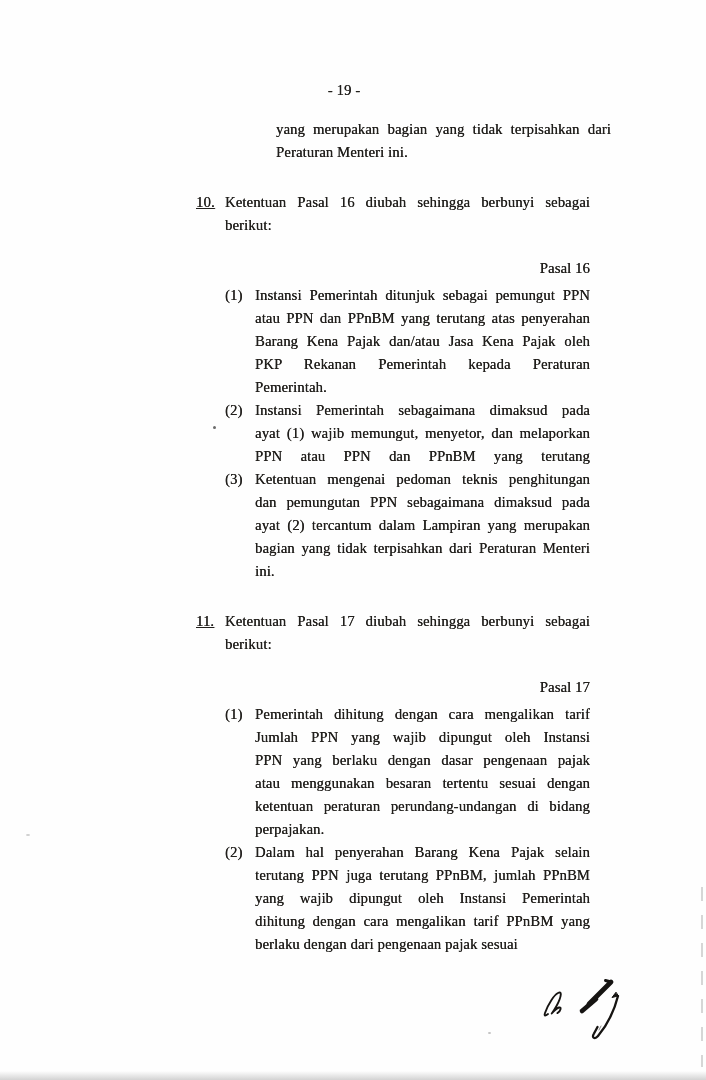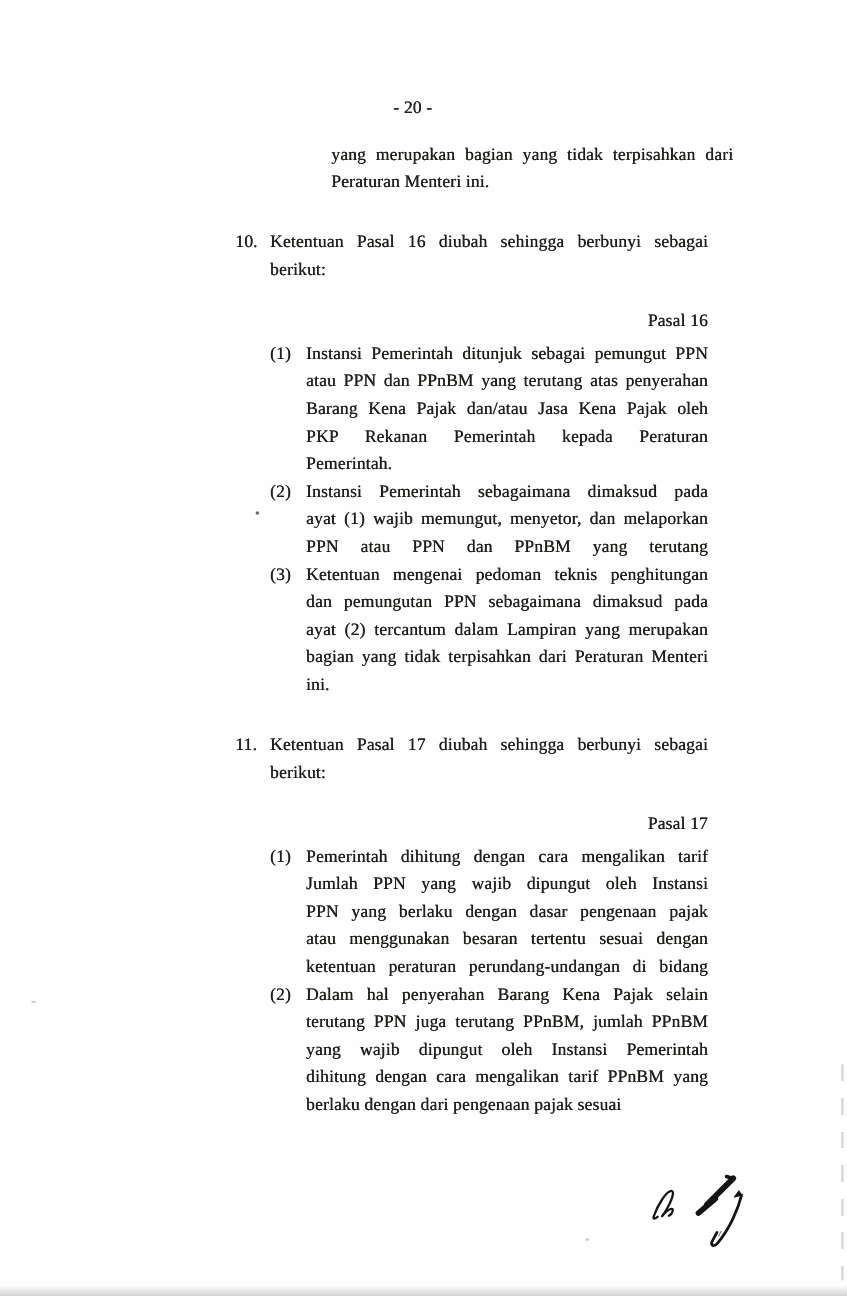"- 20 -" div.page-number { text: 20 -> 19 }
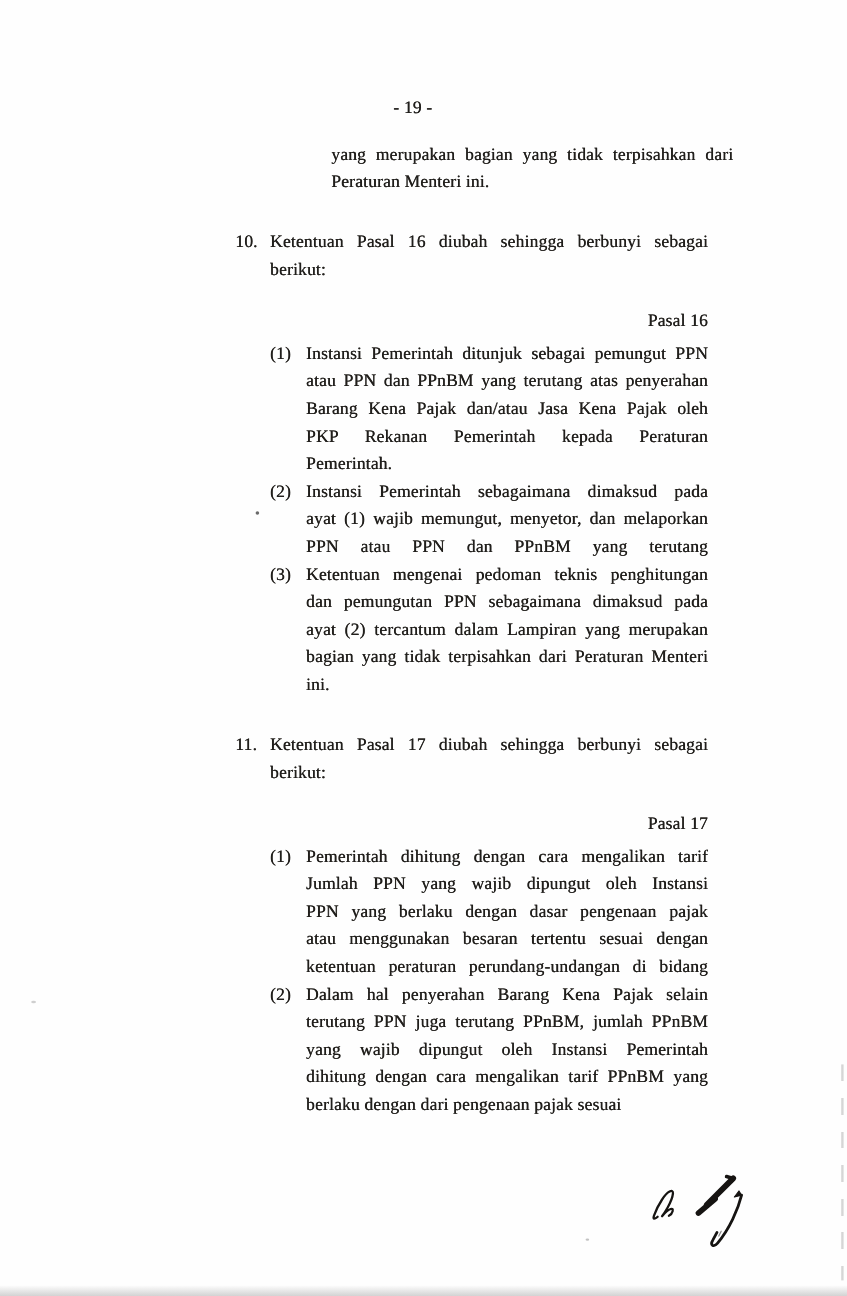"10." .item-number { text-decoration: none -> underline }
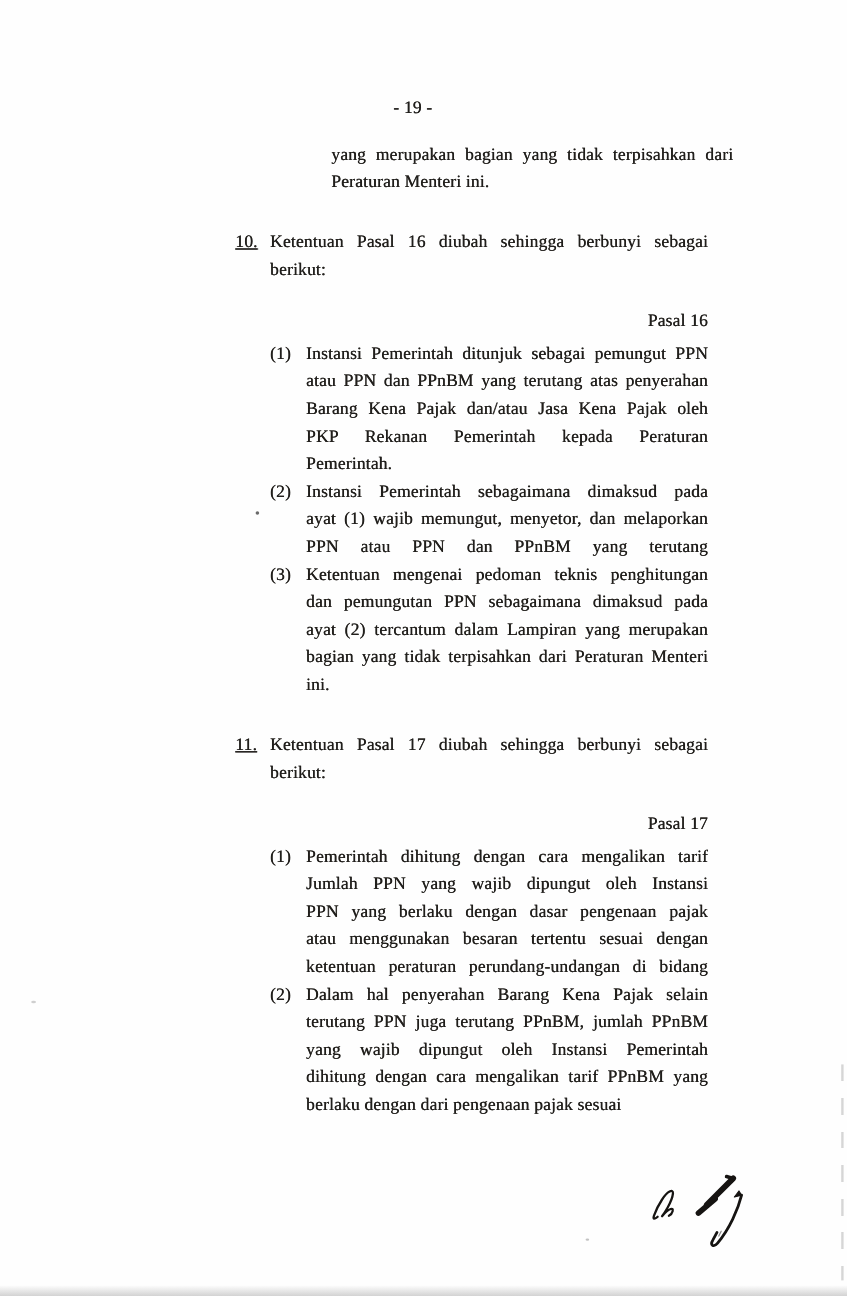"perpajakan." div.jline { html: none -> <div>perpajakan.</div> }
